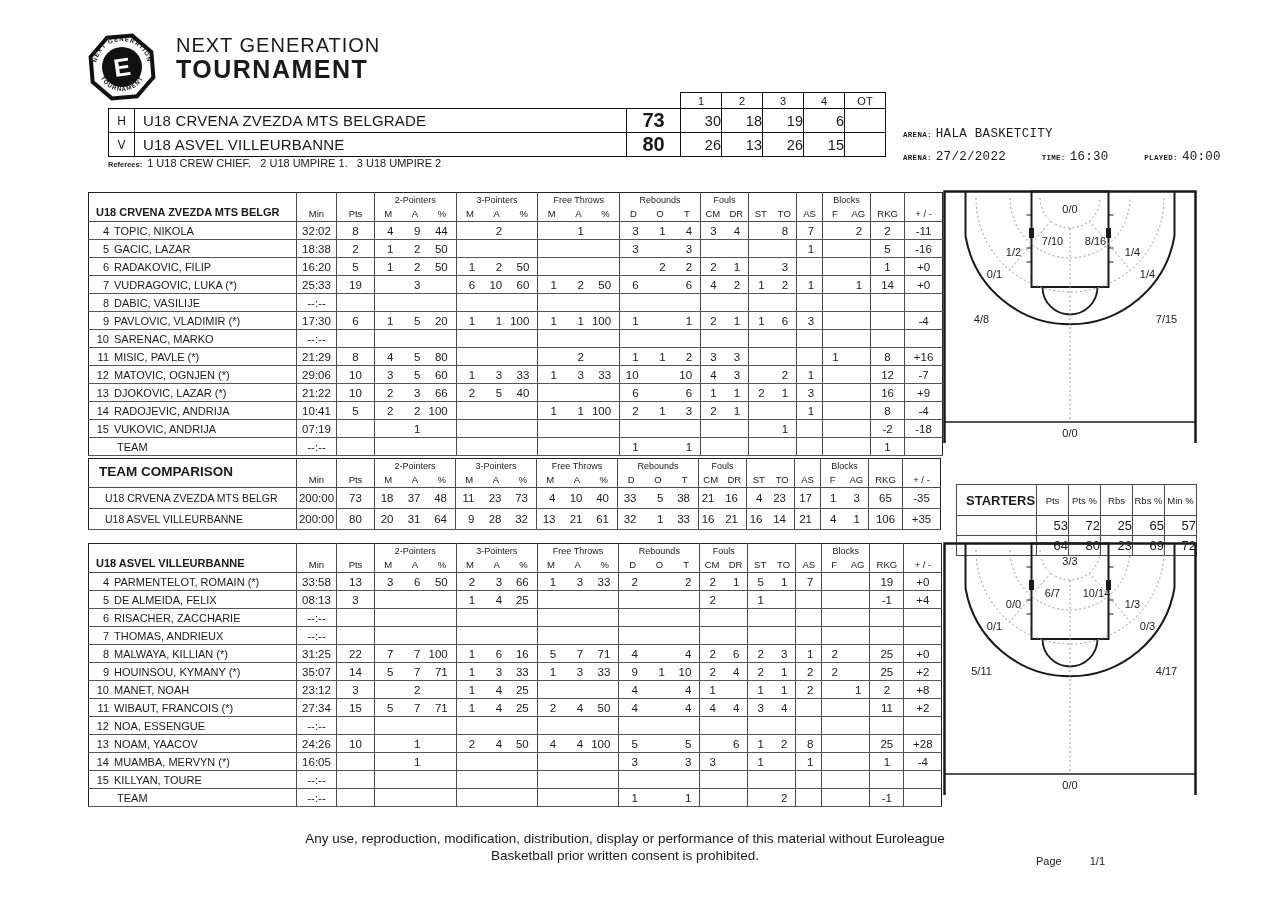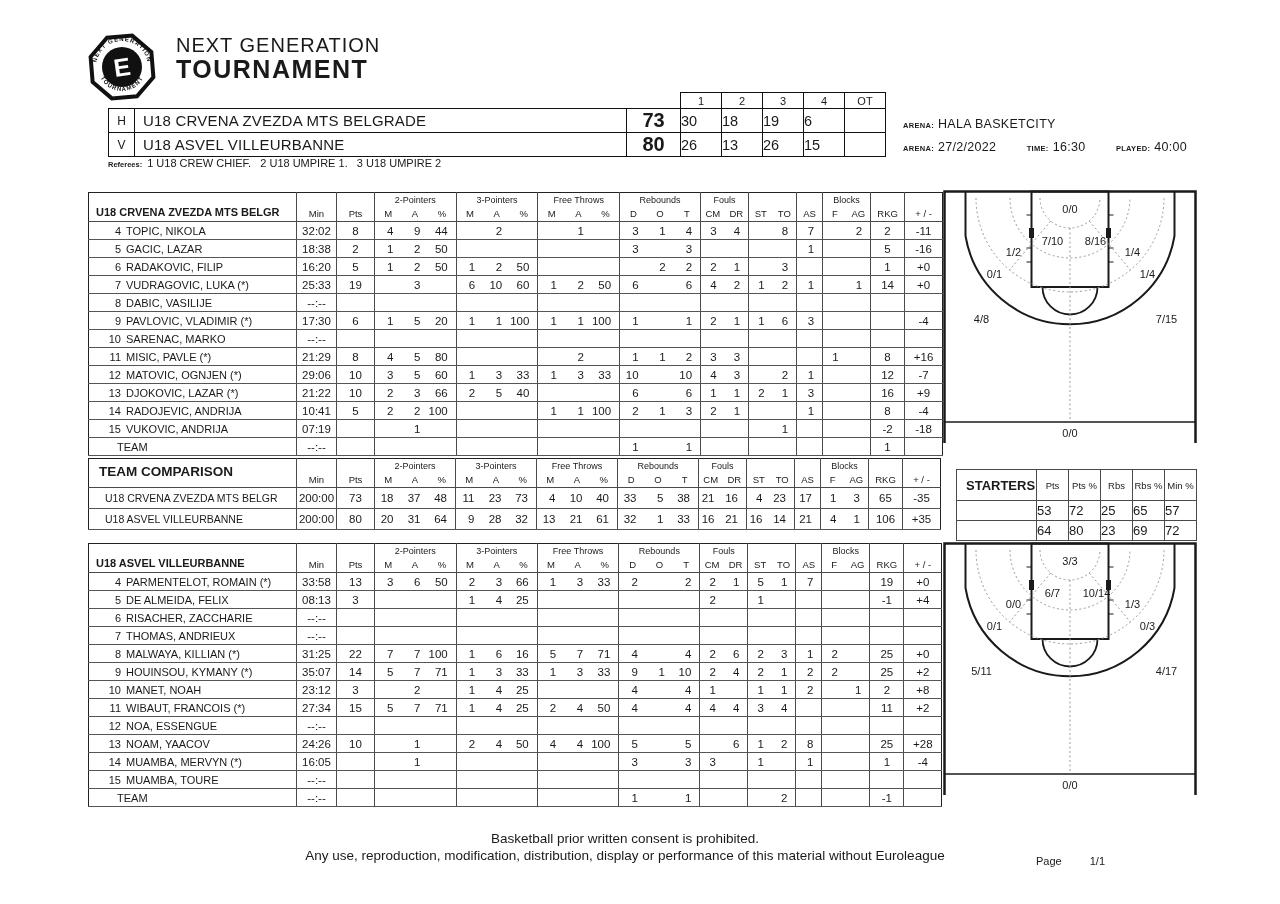"30" .score .q { text-align: left -> right }
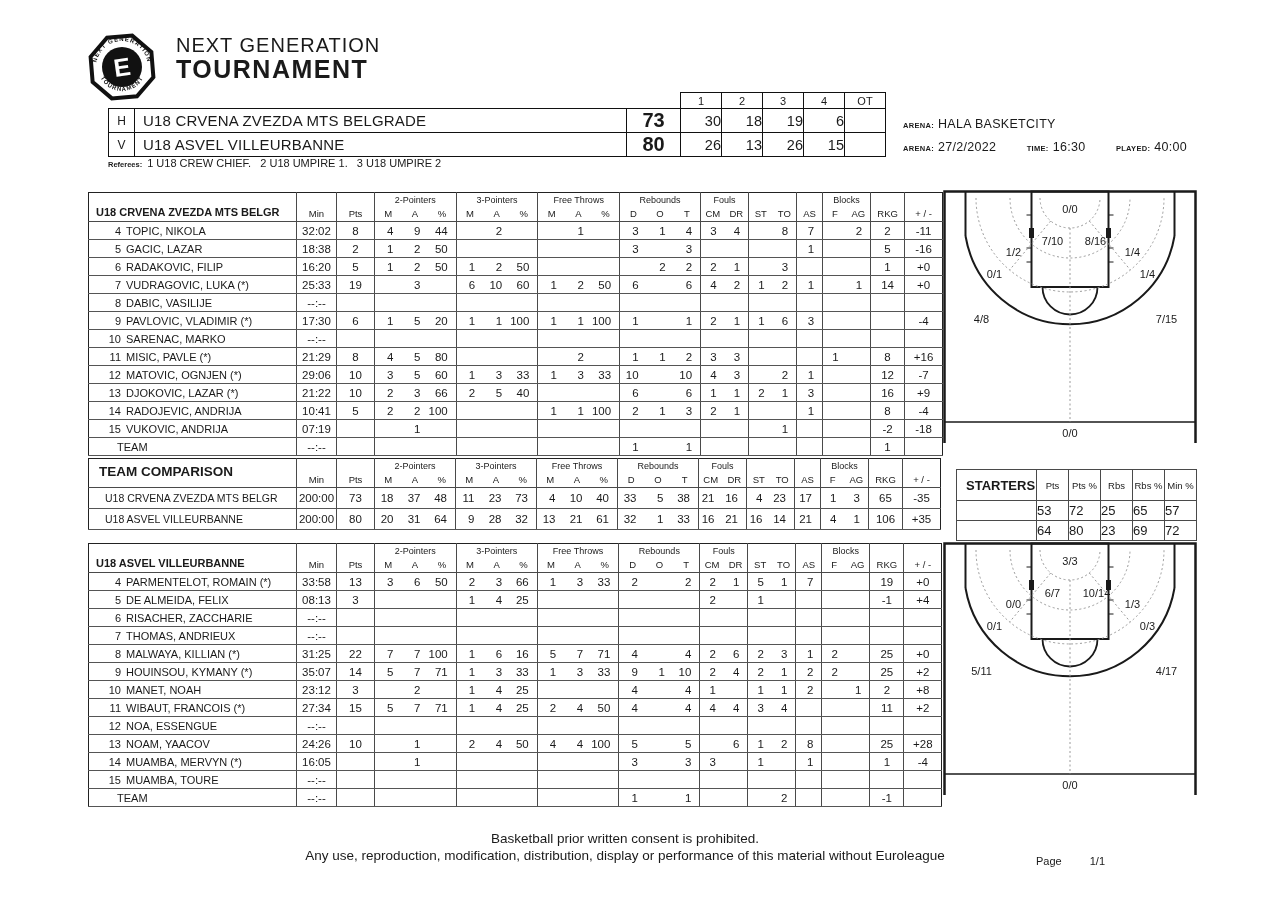"ARENA: HALA BASKETCITY" .info { font-family: none -> Liberation Mono, monospace; top: 114px -> 124px }
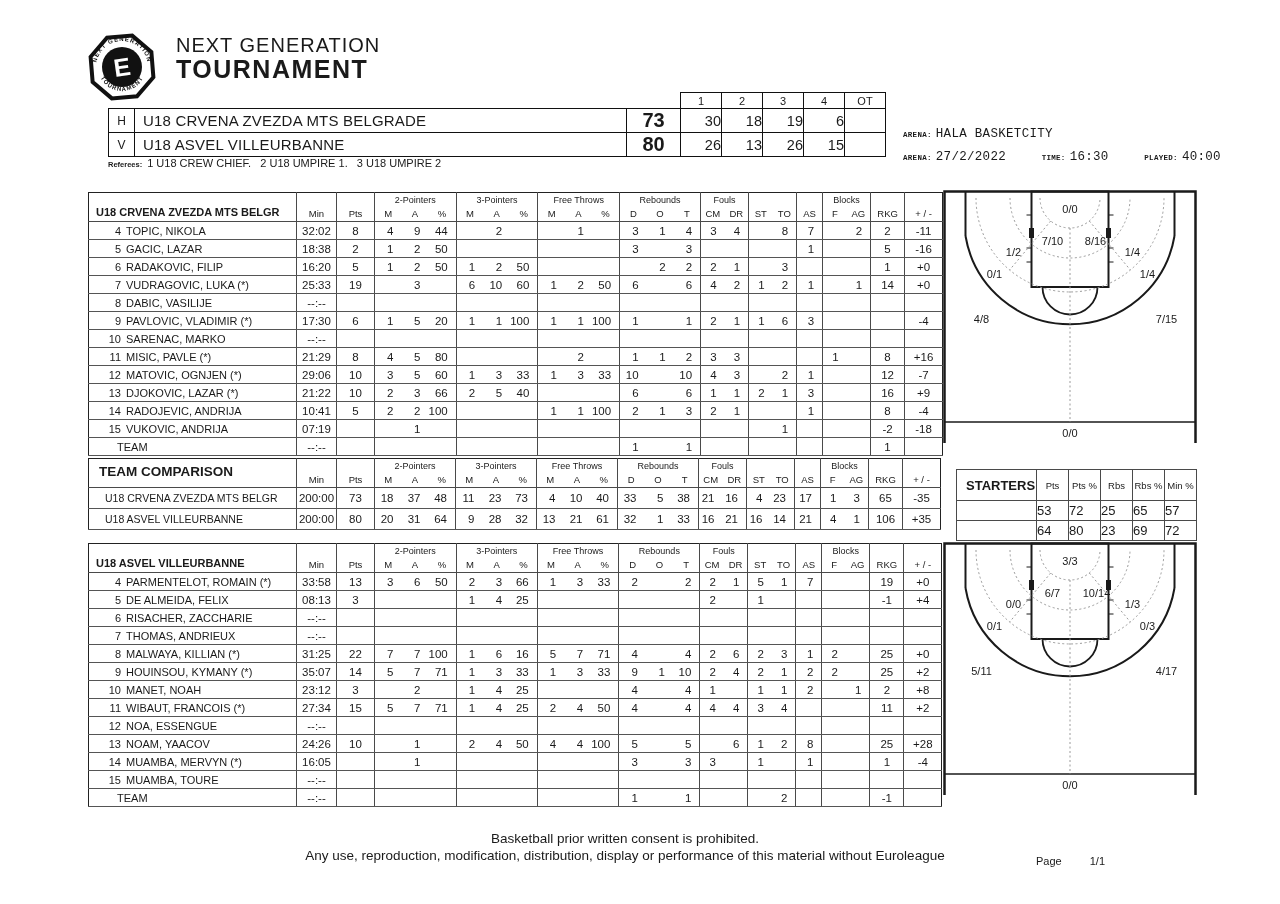"4 TOPIC, NIKOLA" table.stat td.pname { padding-left: 16px -> 4px }
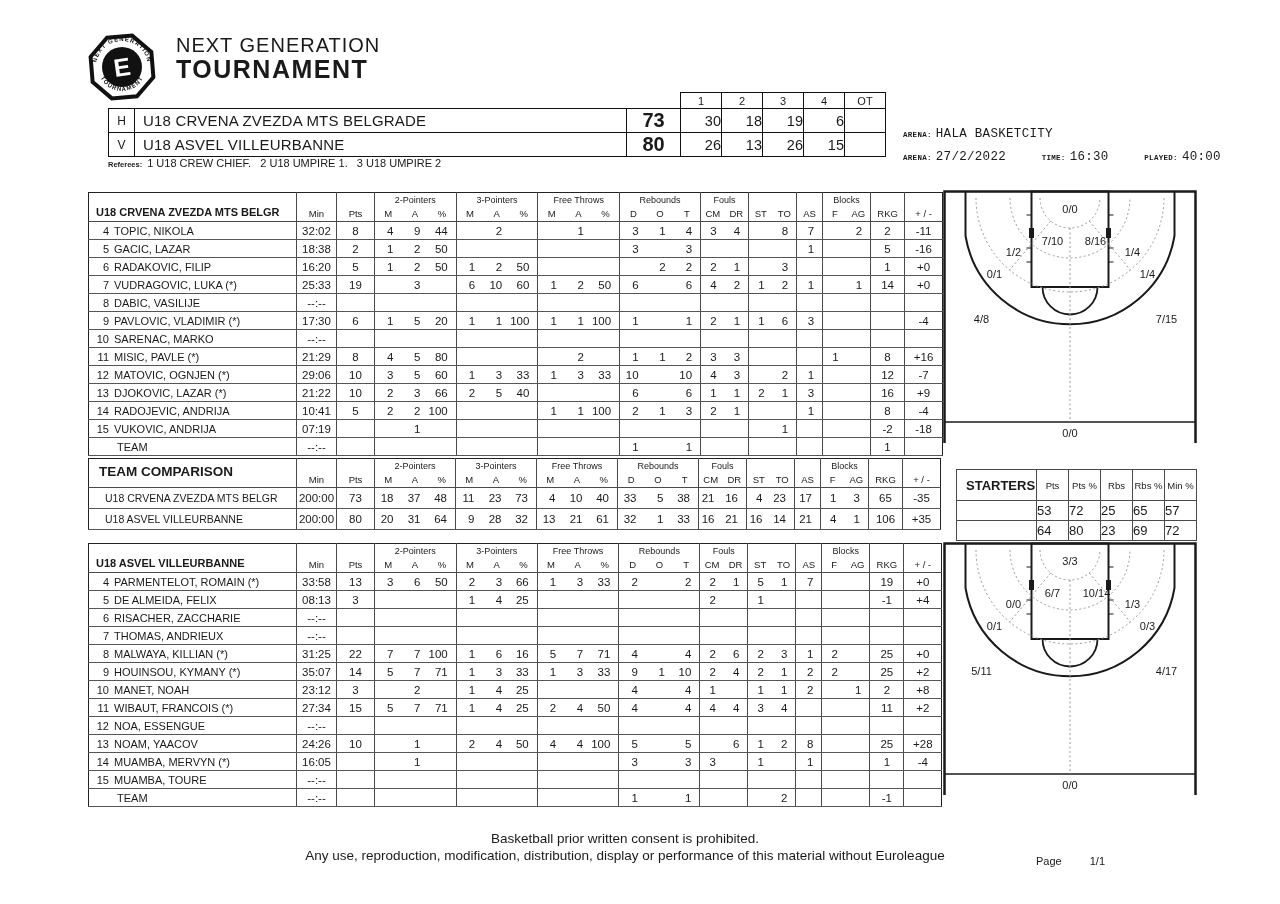"STARTERS" .starters { top: 469px -> 484px }
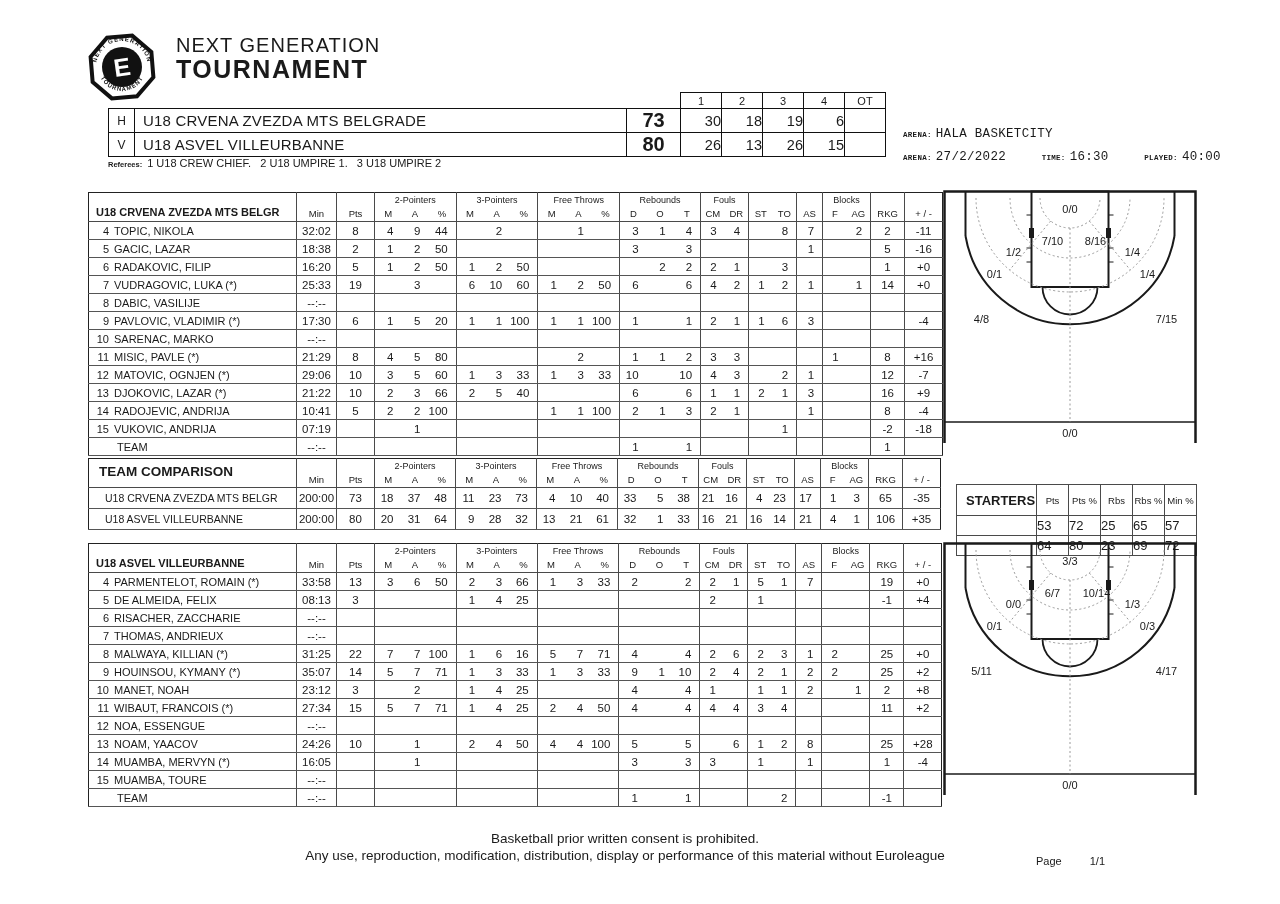"53" .starters td { text-align: left -> right }
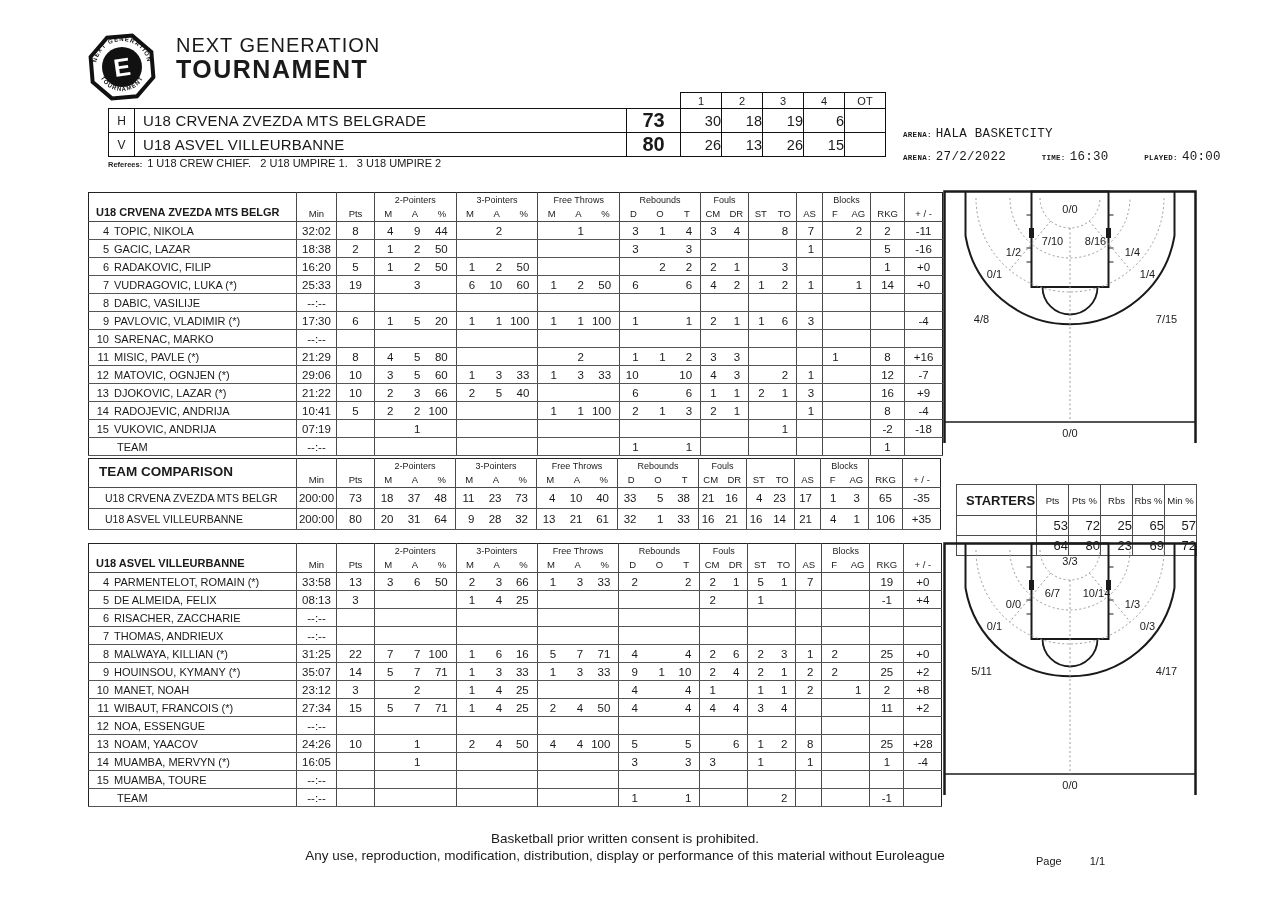"MUAMBA, TOURE" span.pn { text: MUAMBA -> KILLYAN }
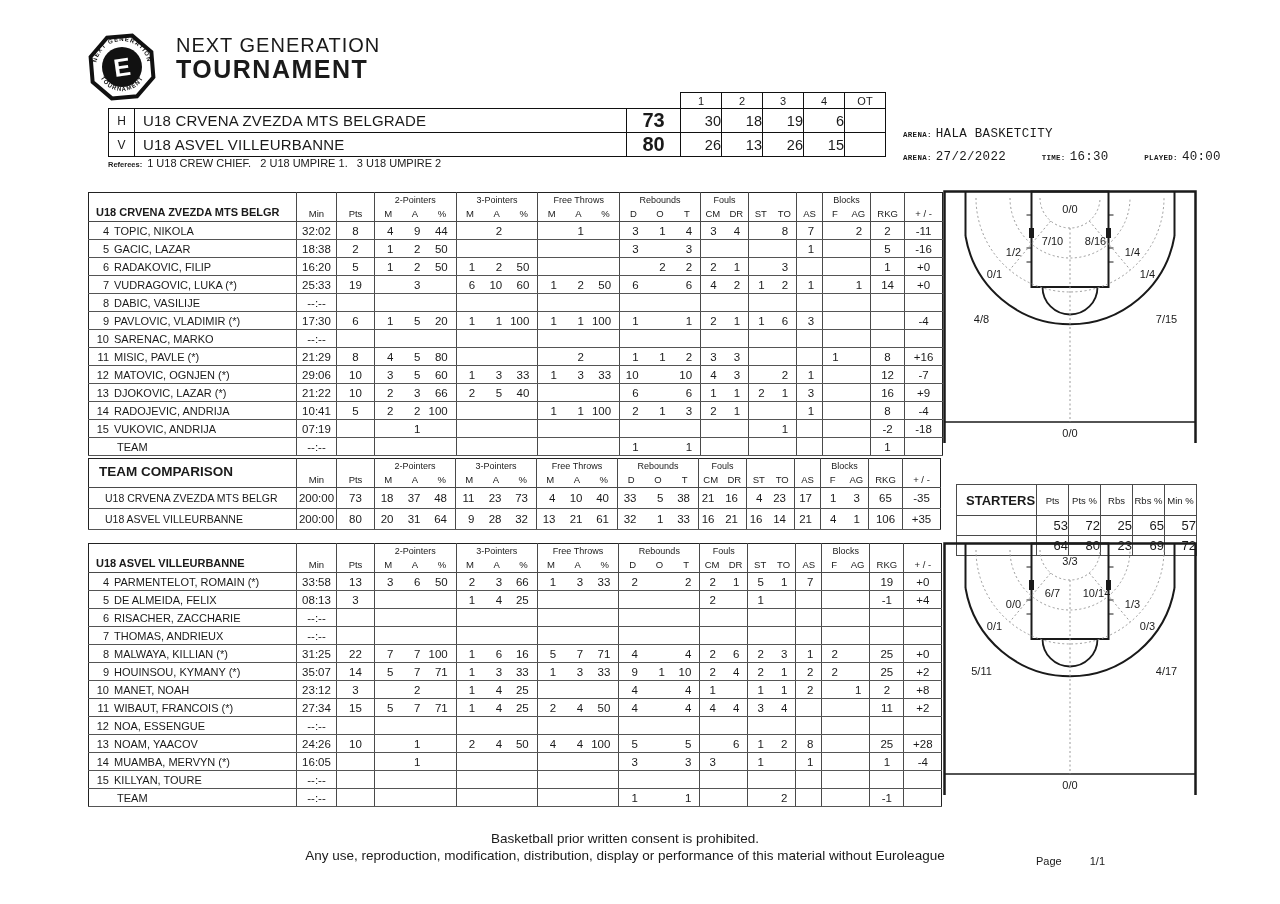"Basketball prior written consent is" div.f1 { order: before "Any use, reproduction, modification," -> after "Any use, reproduction, modification," }
